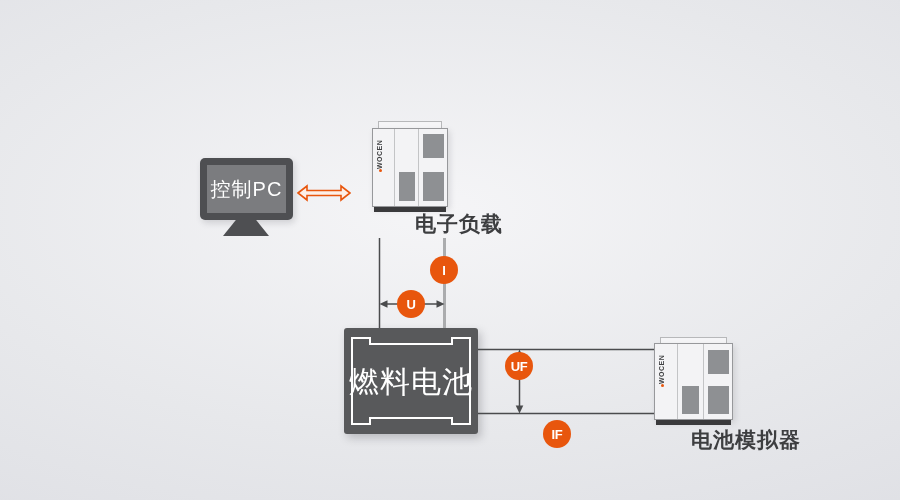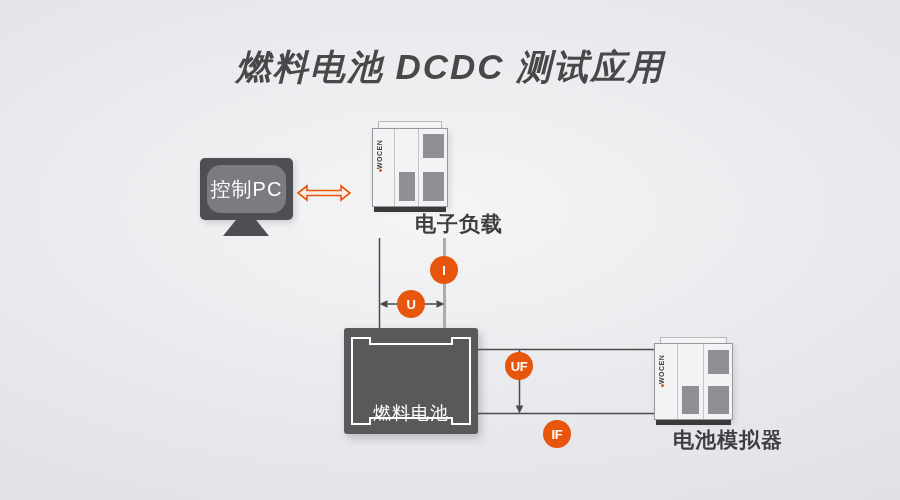"燃料电池 DCDC 测试应用" div.title { html: <div>燃料电池 DCDC 测试应用</div> -> none }
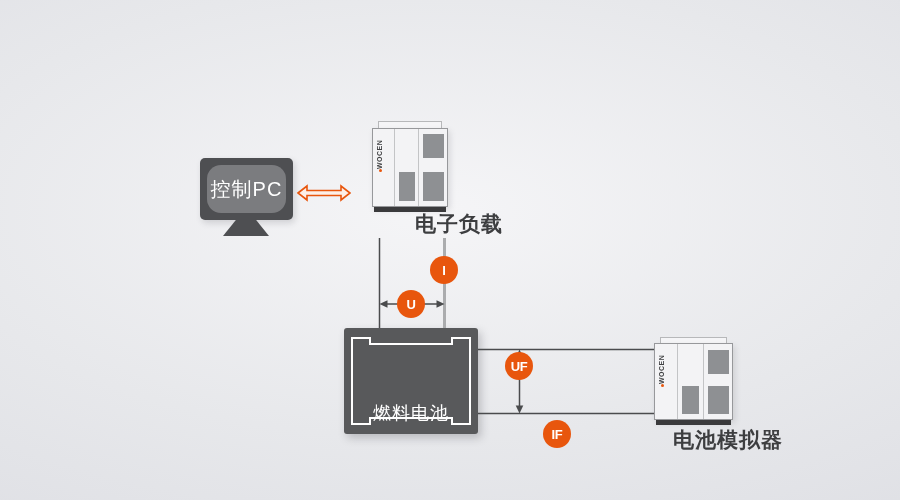"控制PC" .monitor-screen { border-radius: 14px -> 0 }
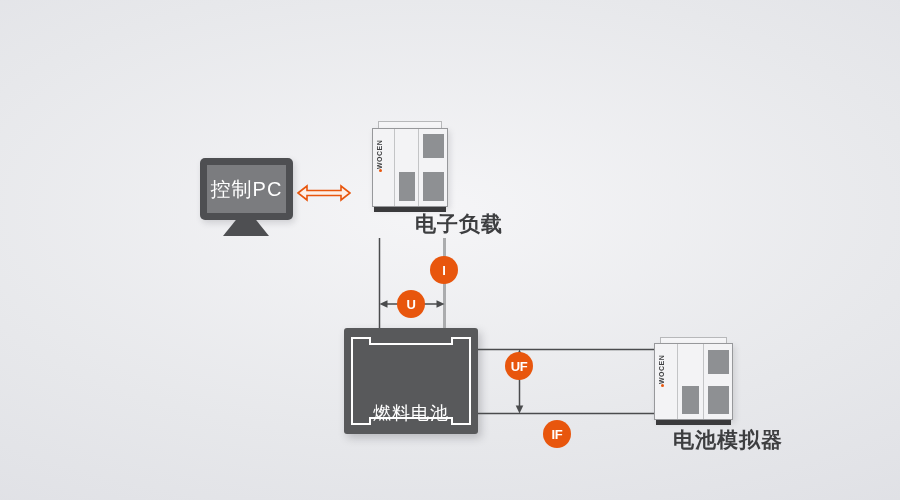"燃料电池" .dcdc .text { font-size: 18px -> 30px; margin-top: 32px -> none }
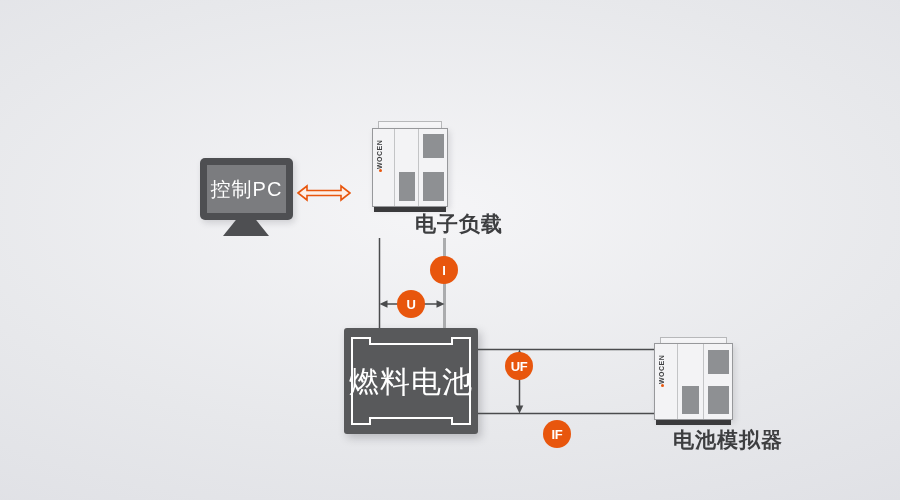"电池模拟器" div.device-label { left: 603px -> 621px }
